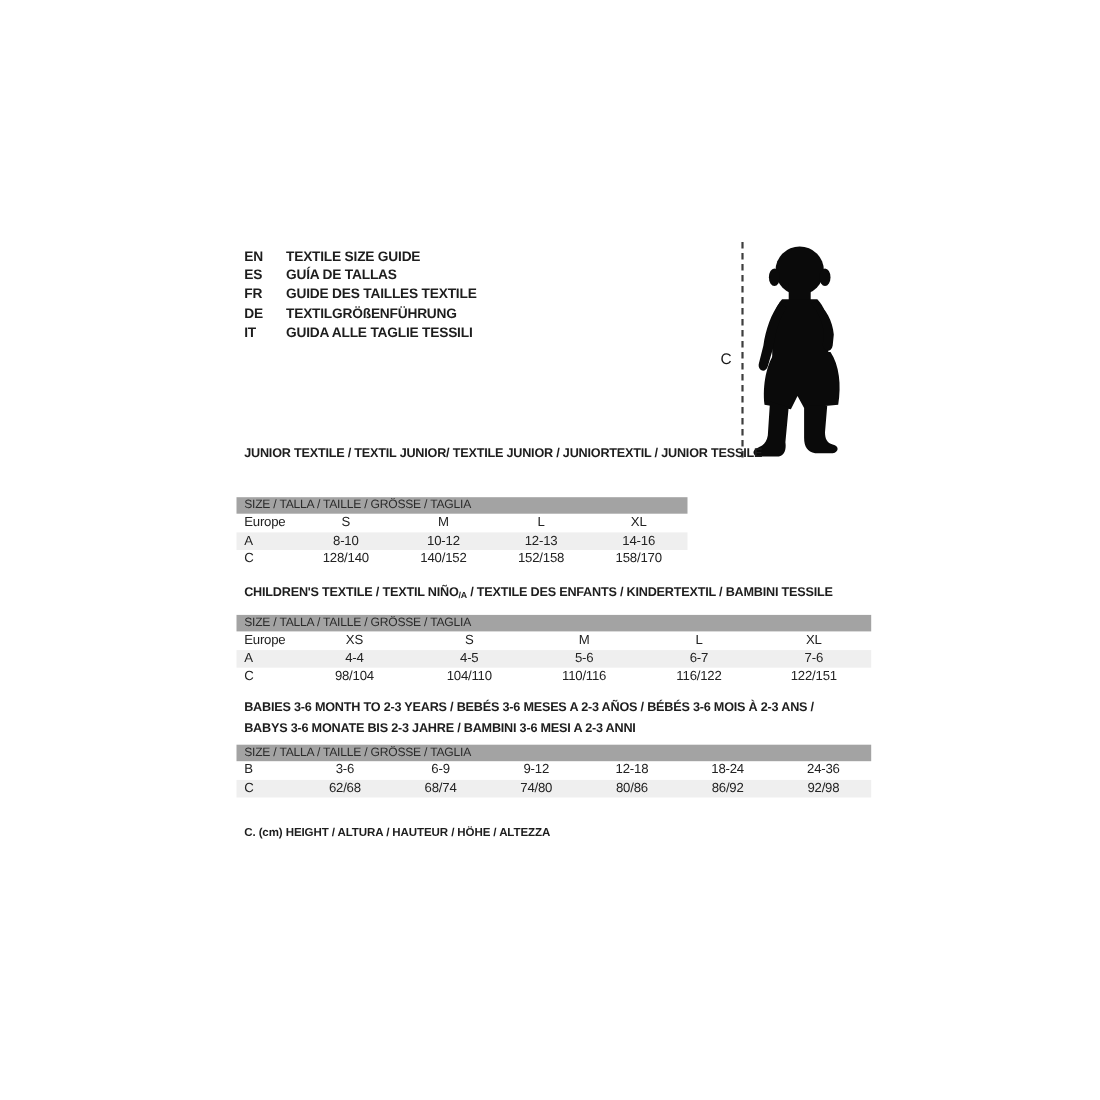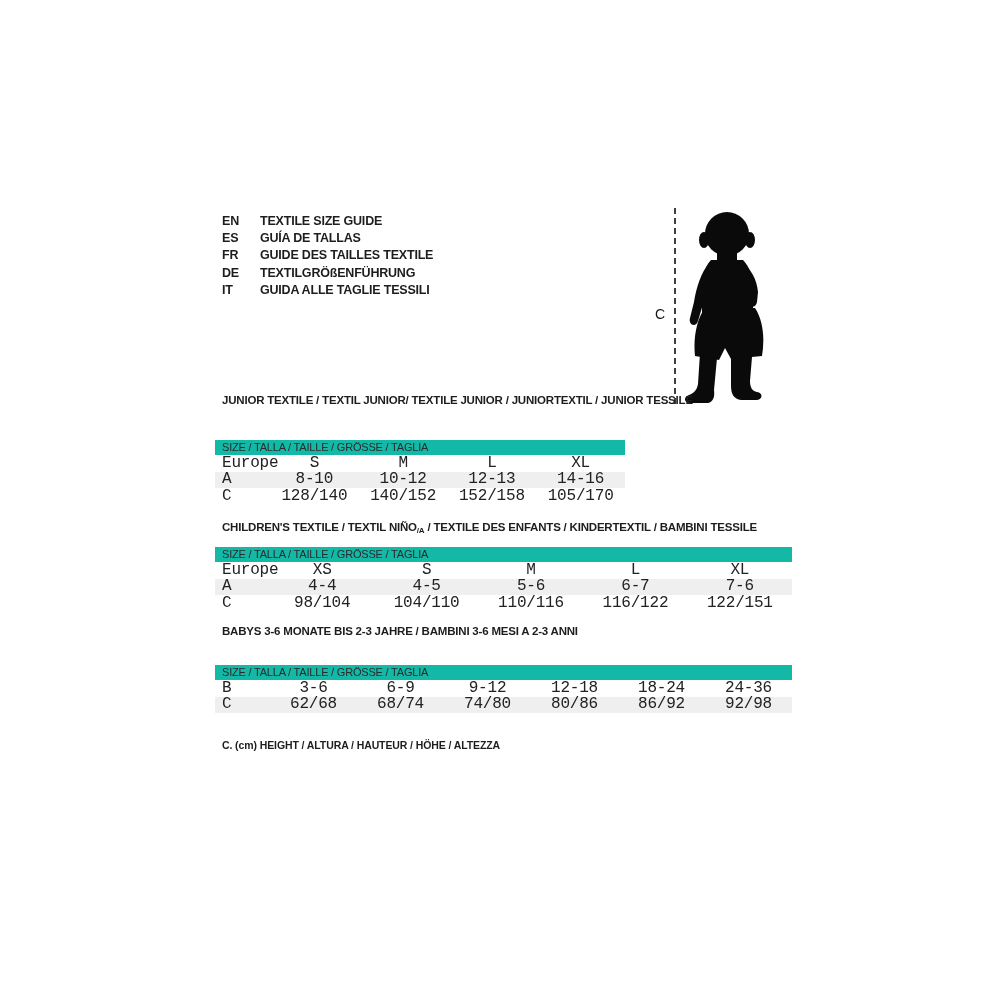"EN" #canvas { margin: 0 auto -> 12px auto }
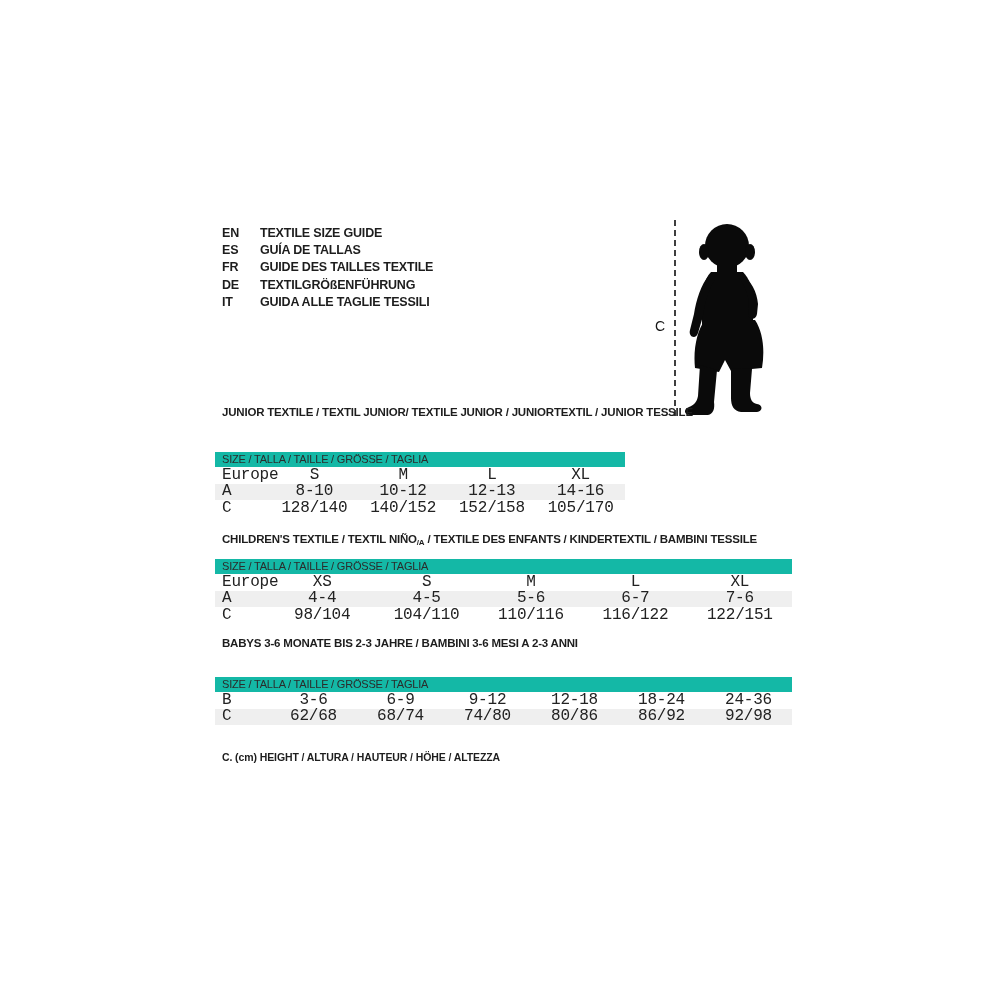"SIZE / TALLA / TAILLE" .bar { background: #14b8a6 -> #a3a3a3 }
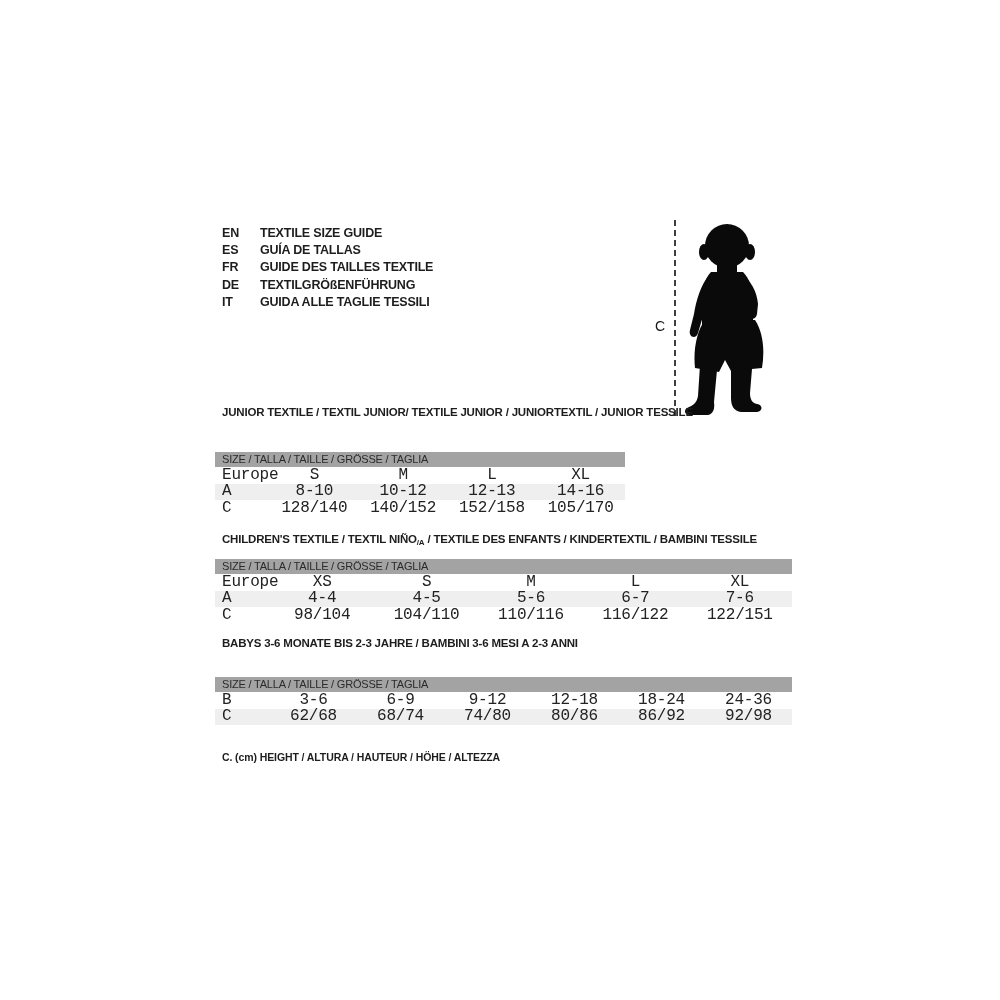"Europe" .trow { align-items: flex-end -> flex-start; font-family: Liberation Mono, monospace -> none; font-size: 16px -> 12px }
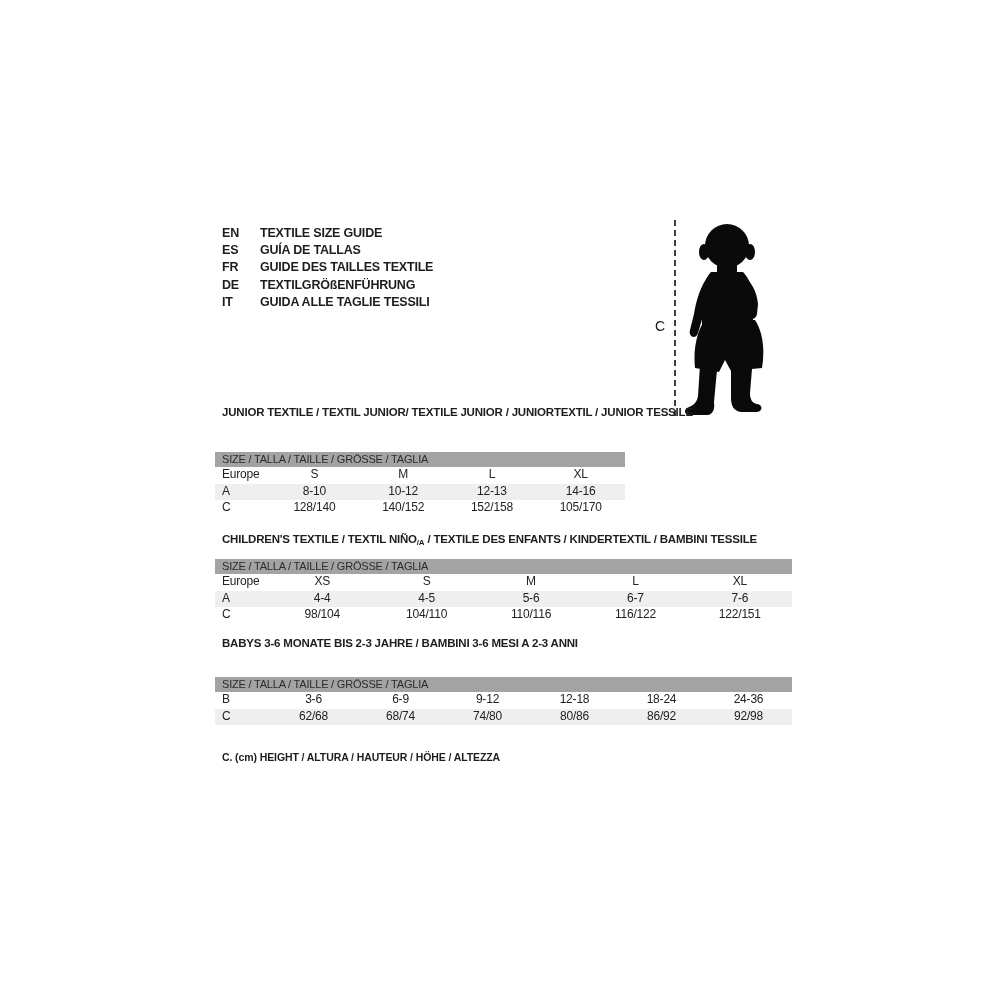"105/170" span.tcell { text: 105/170 -> 158/170 }
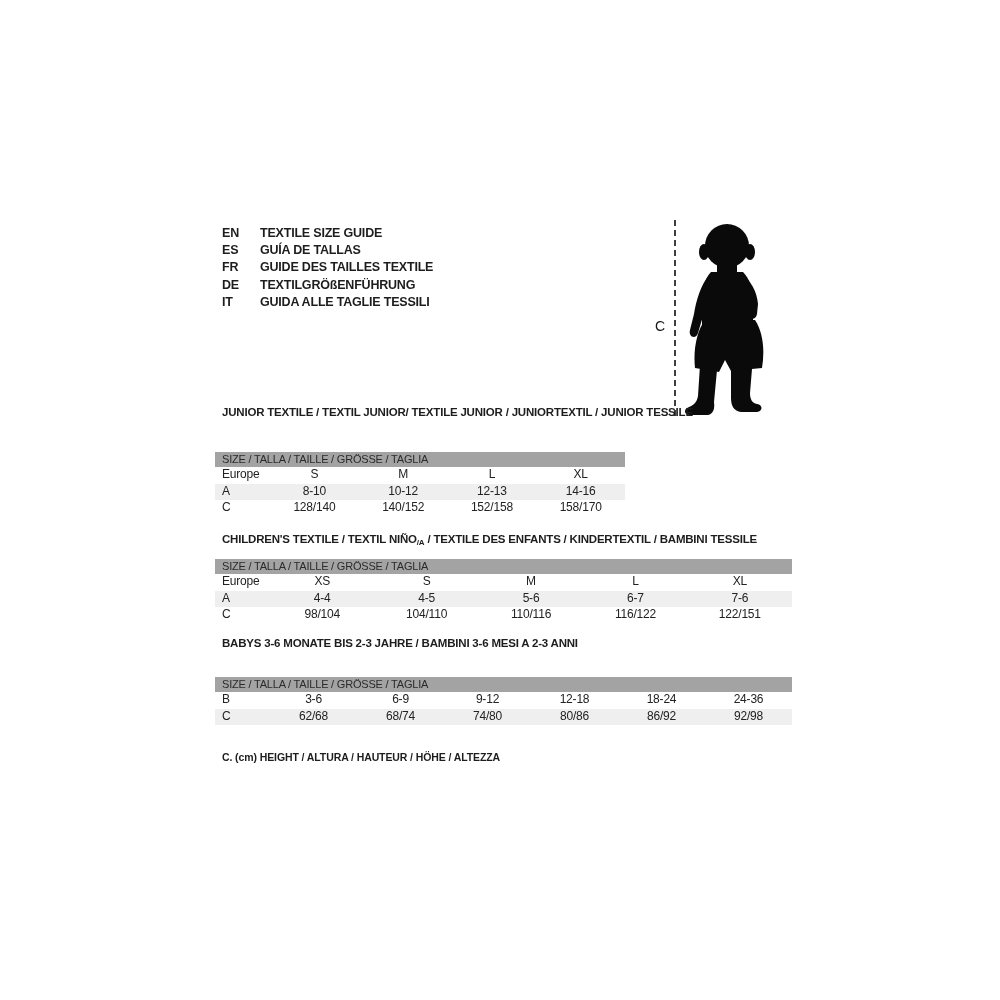"BABIES 3-6 MONTH TO 2-3" div { html: none -> <div>BABIES 3-6 MONTH TO 2-3 YEARS / BEBÉS 3-6 MESES A 2-3 AÑOS / BÉBÉS 3-6 MOIS À 2-3 ANS /</div> }
